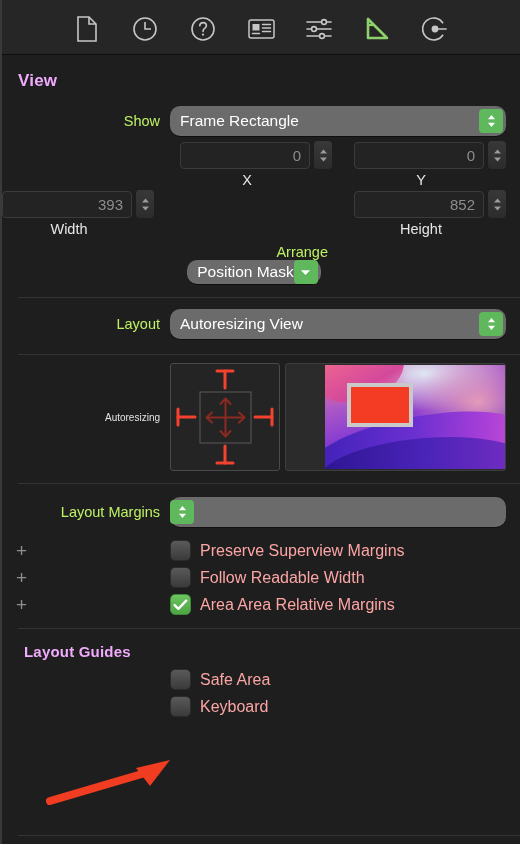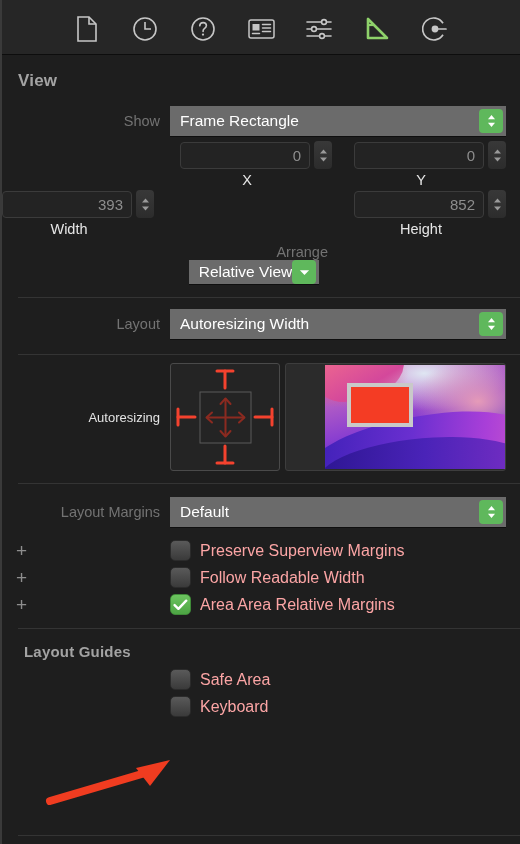"View" .sect-head { color: #a3a3a3 -> #f0abfc }
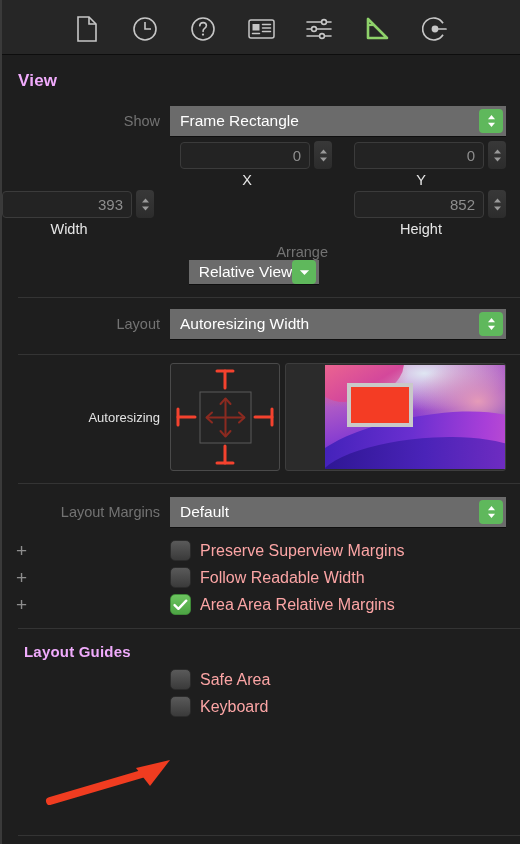"Show" .lbl { color: #737373 -> #bef264 }
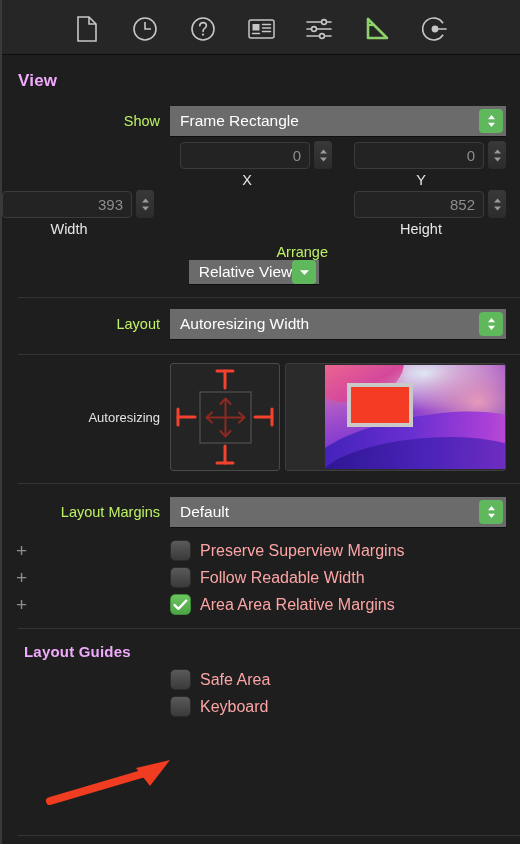"Frame Rectangle" .popup { border-radius: 0 -> 10px }
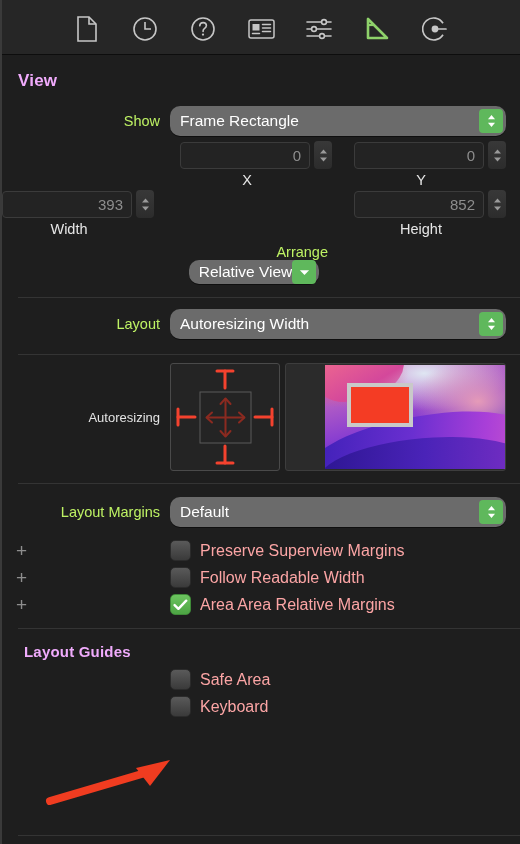"Relative View" span.ptext { text: Relative View -> Position Mask }
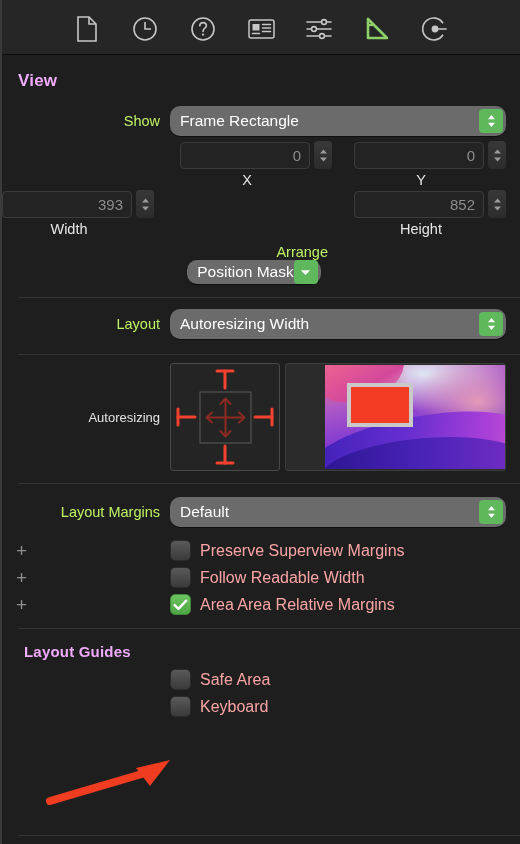"Autoresizing Width" span.ptext { text: Width -> View }
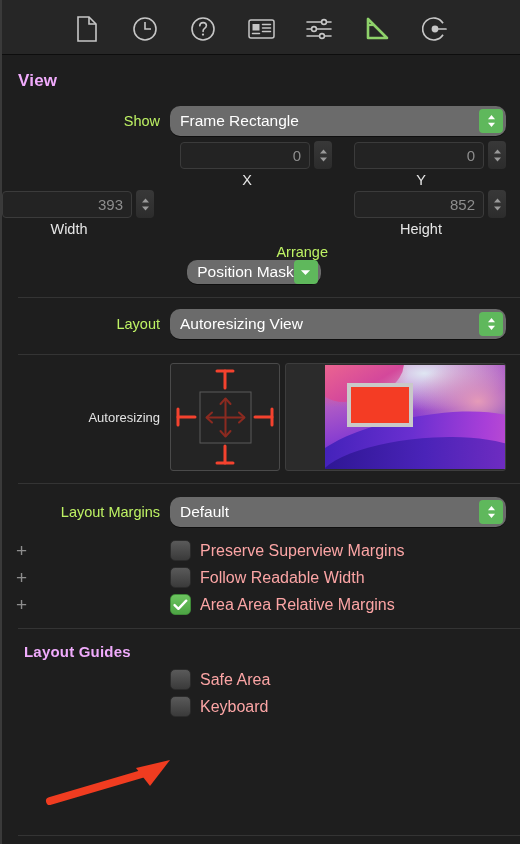"Autoresizing" .ar-label { font-size: 13px -> 10px }
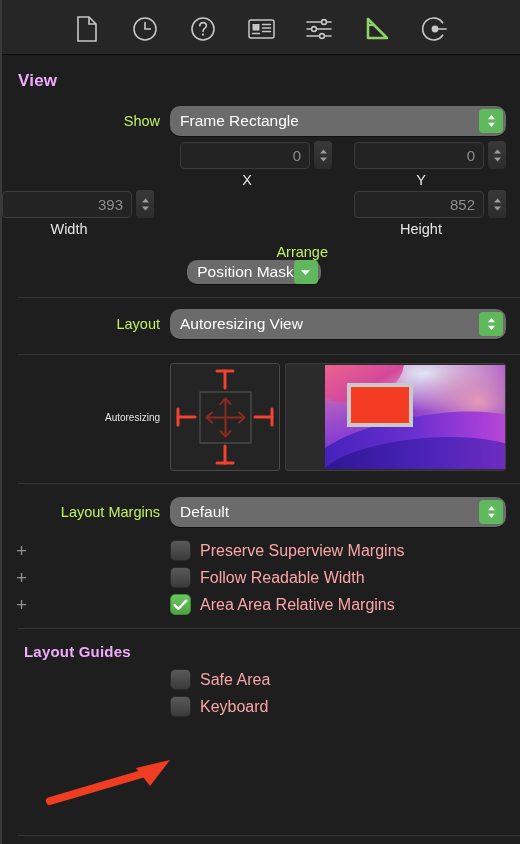"Default" span.ptext { html: <span>Default</span> -> none }
